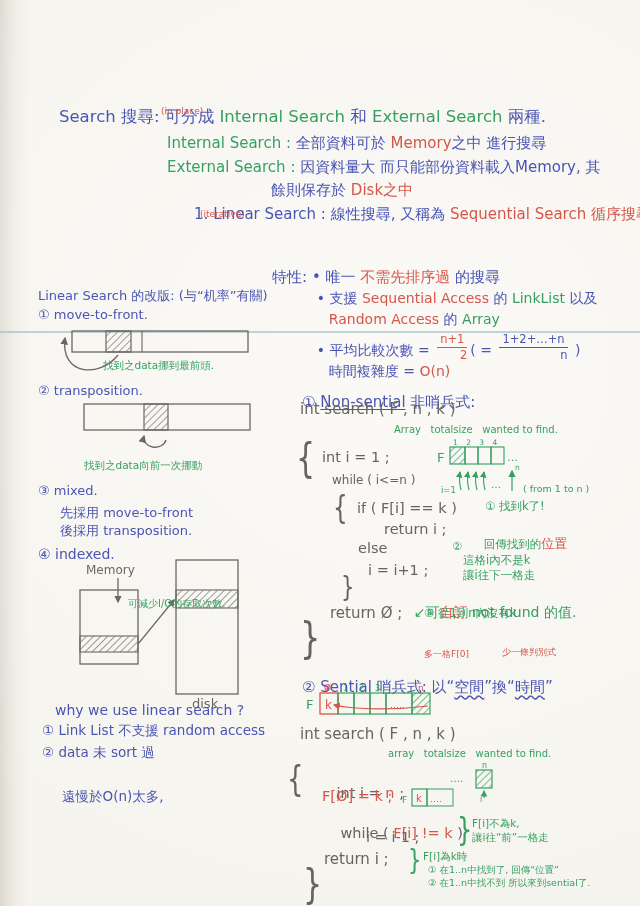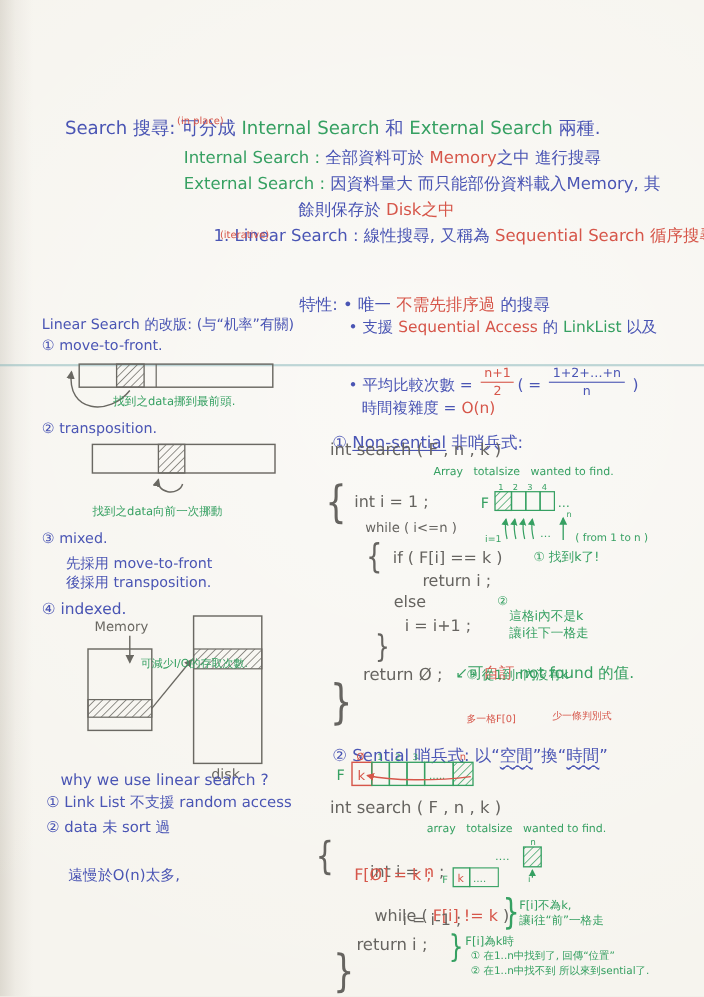"Random Access 的 Array" div.t { html: none -> <div> <span>Random Access</span><span> 的 </span><span>Array</span> </div> }
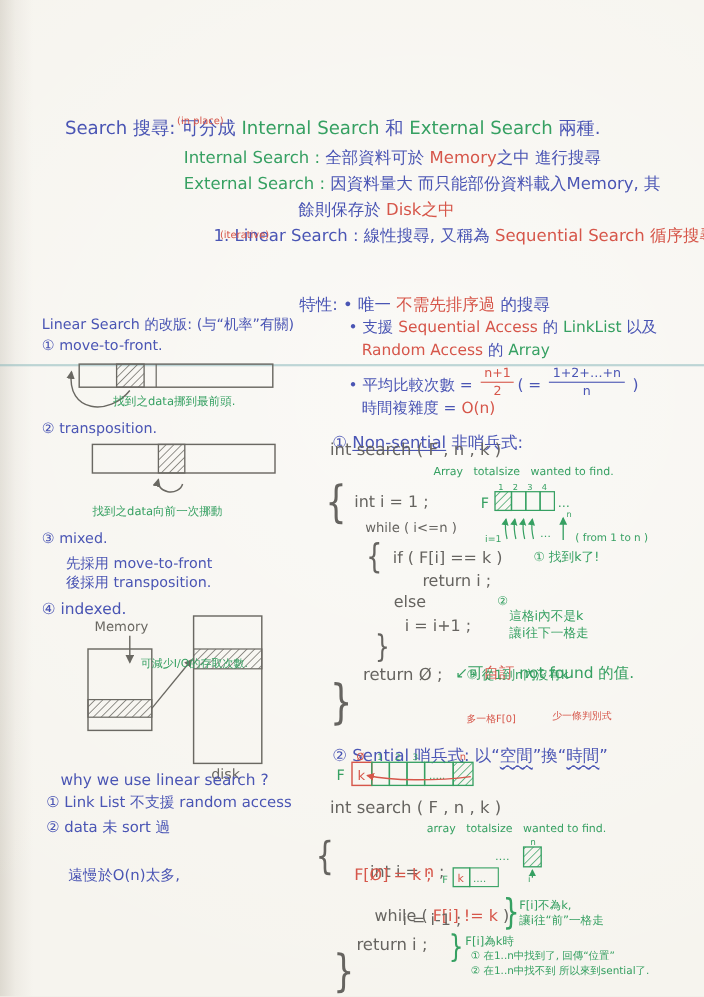"n+1" .frac { align-items: none -> flex-end }
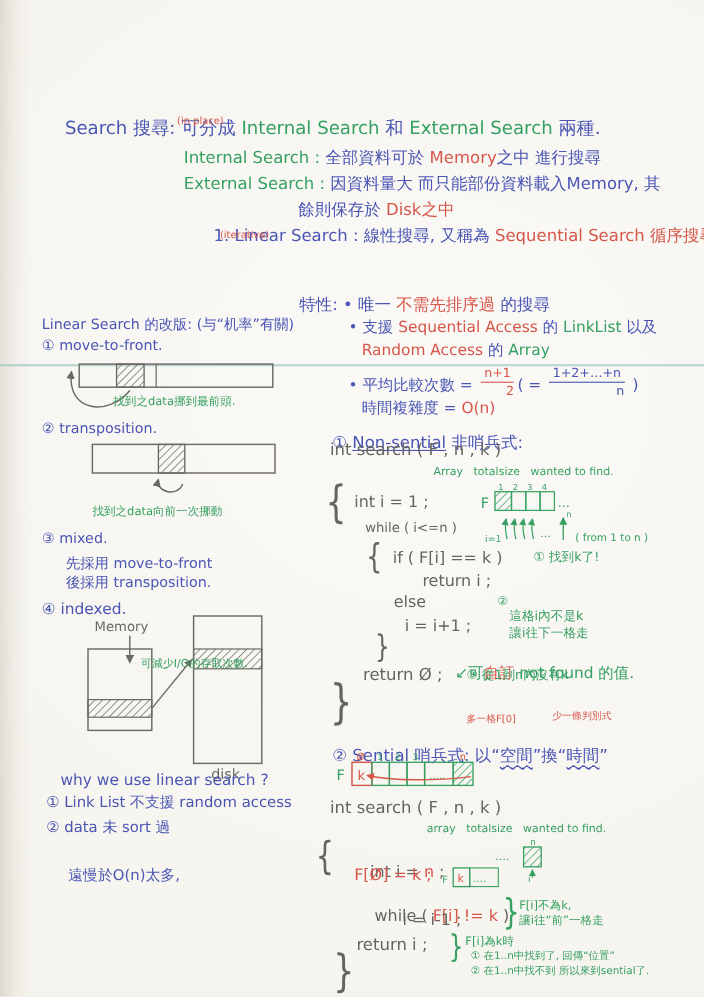"回傳找到的位置" div.t { html: none -> <div> <span>回傳找到的</span><span>位置</span> </div> }
